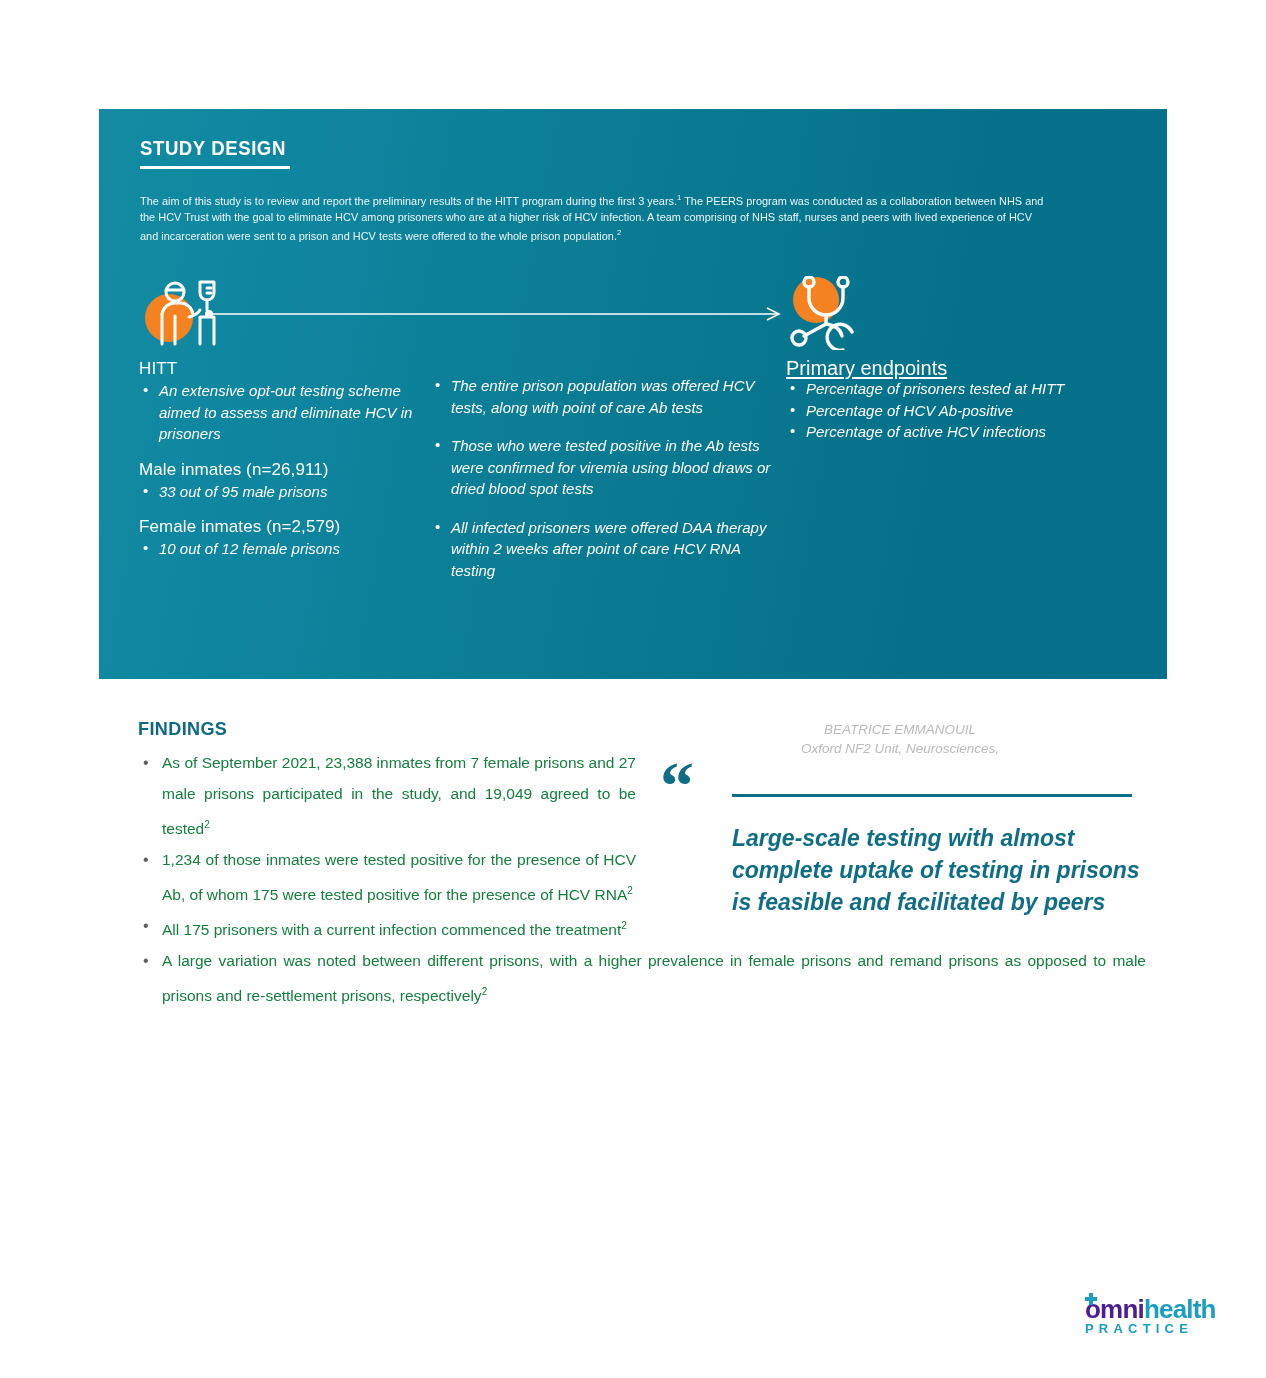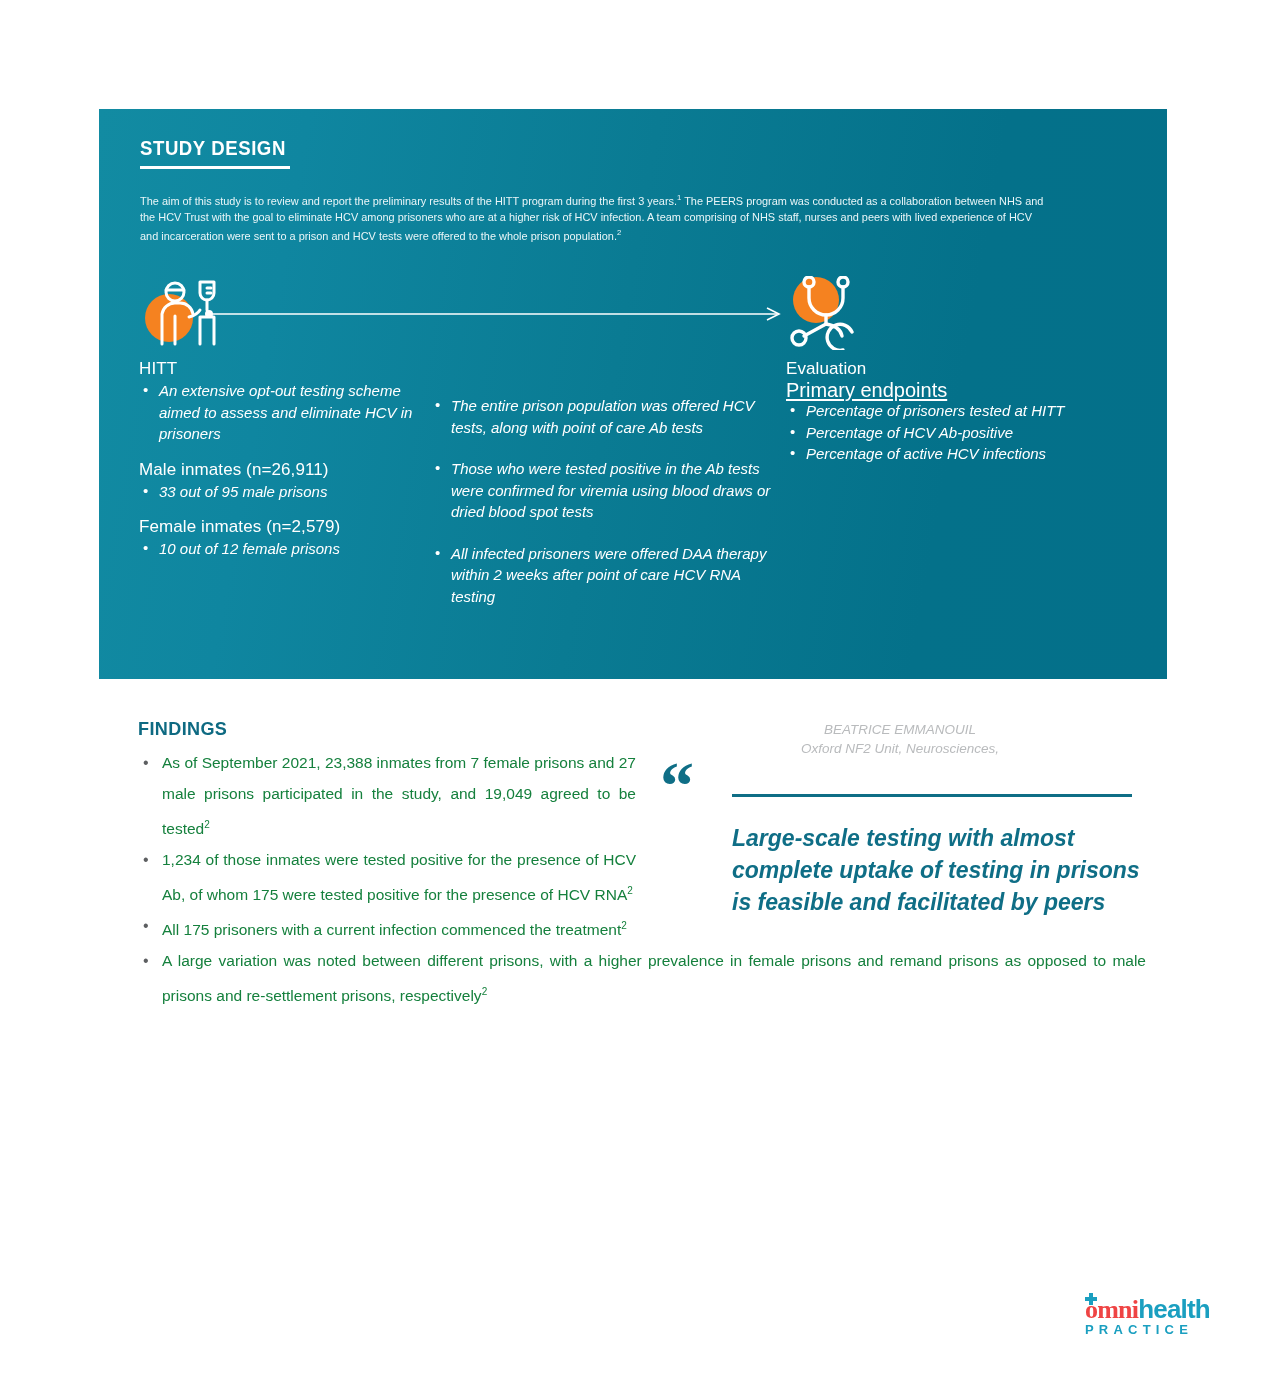"Evaluation" div.col-head { html: <div>Evaluation</div> -> none }
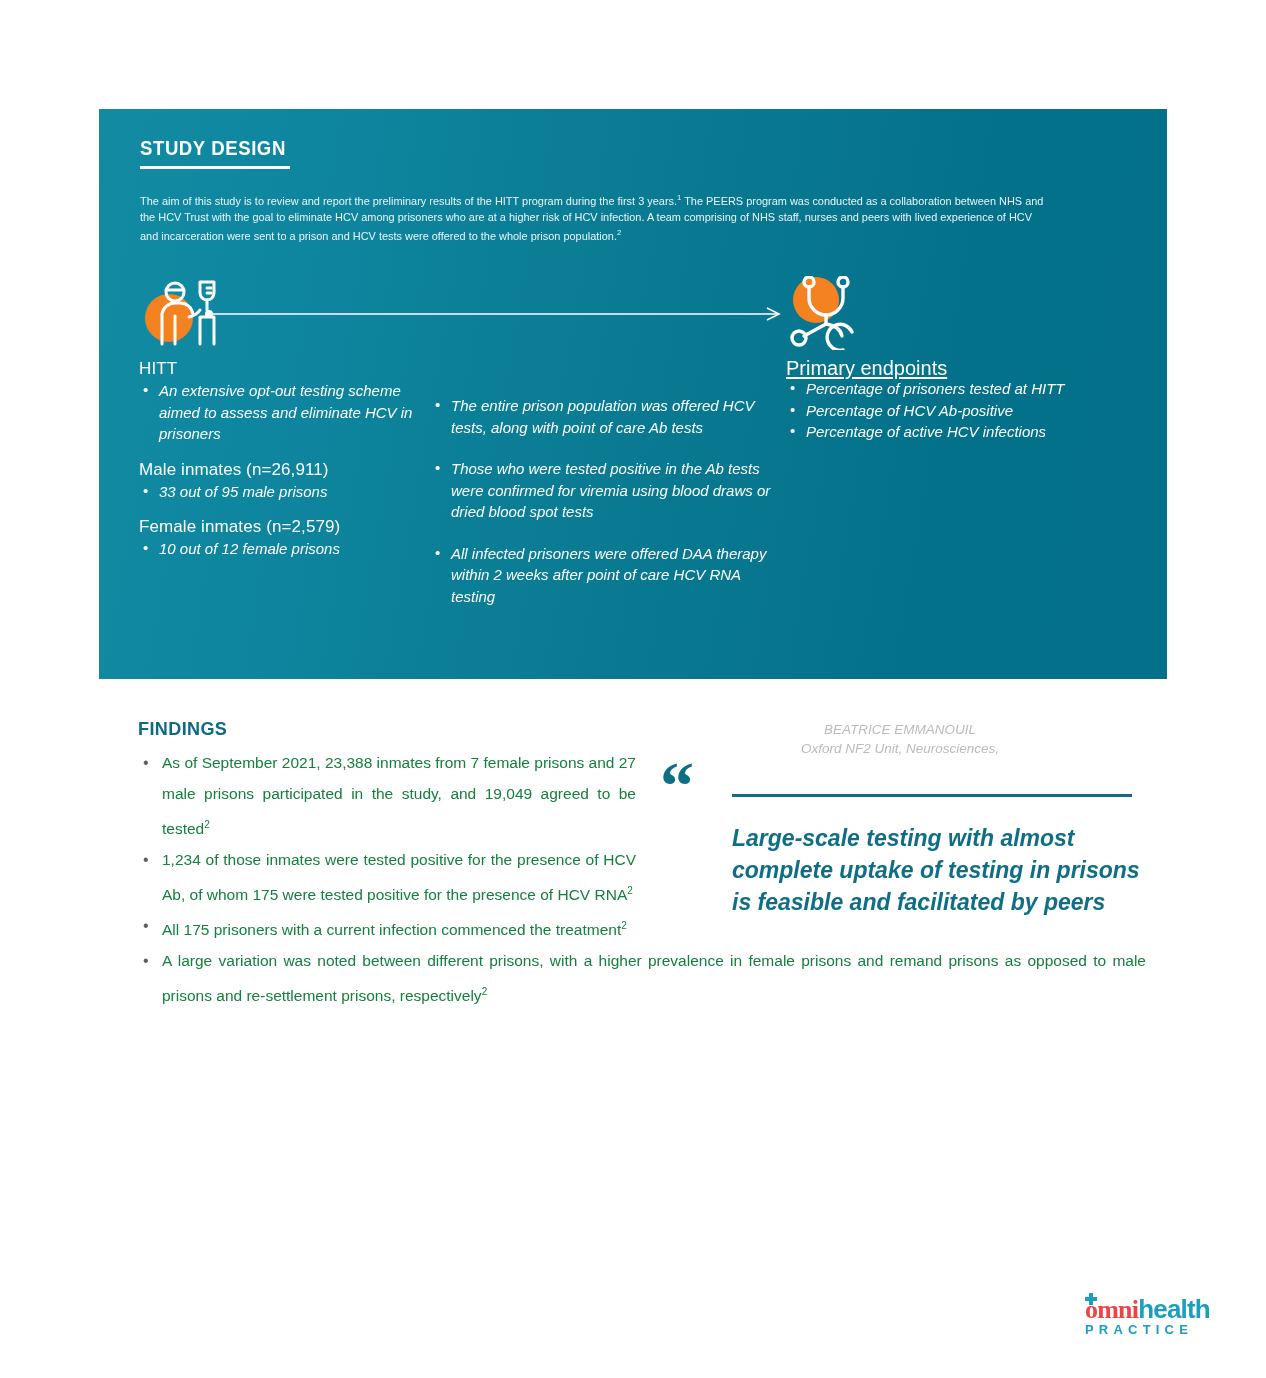"The entire prison population was" ul.spaced li { margin-top: 20px -> none }
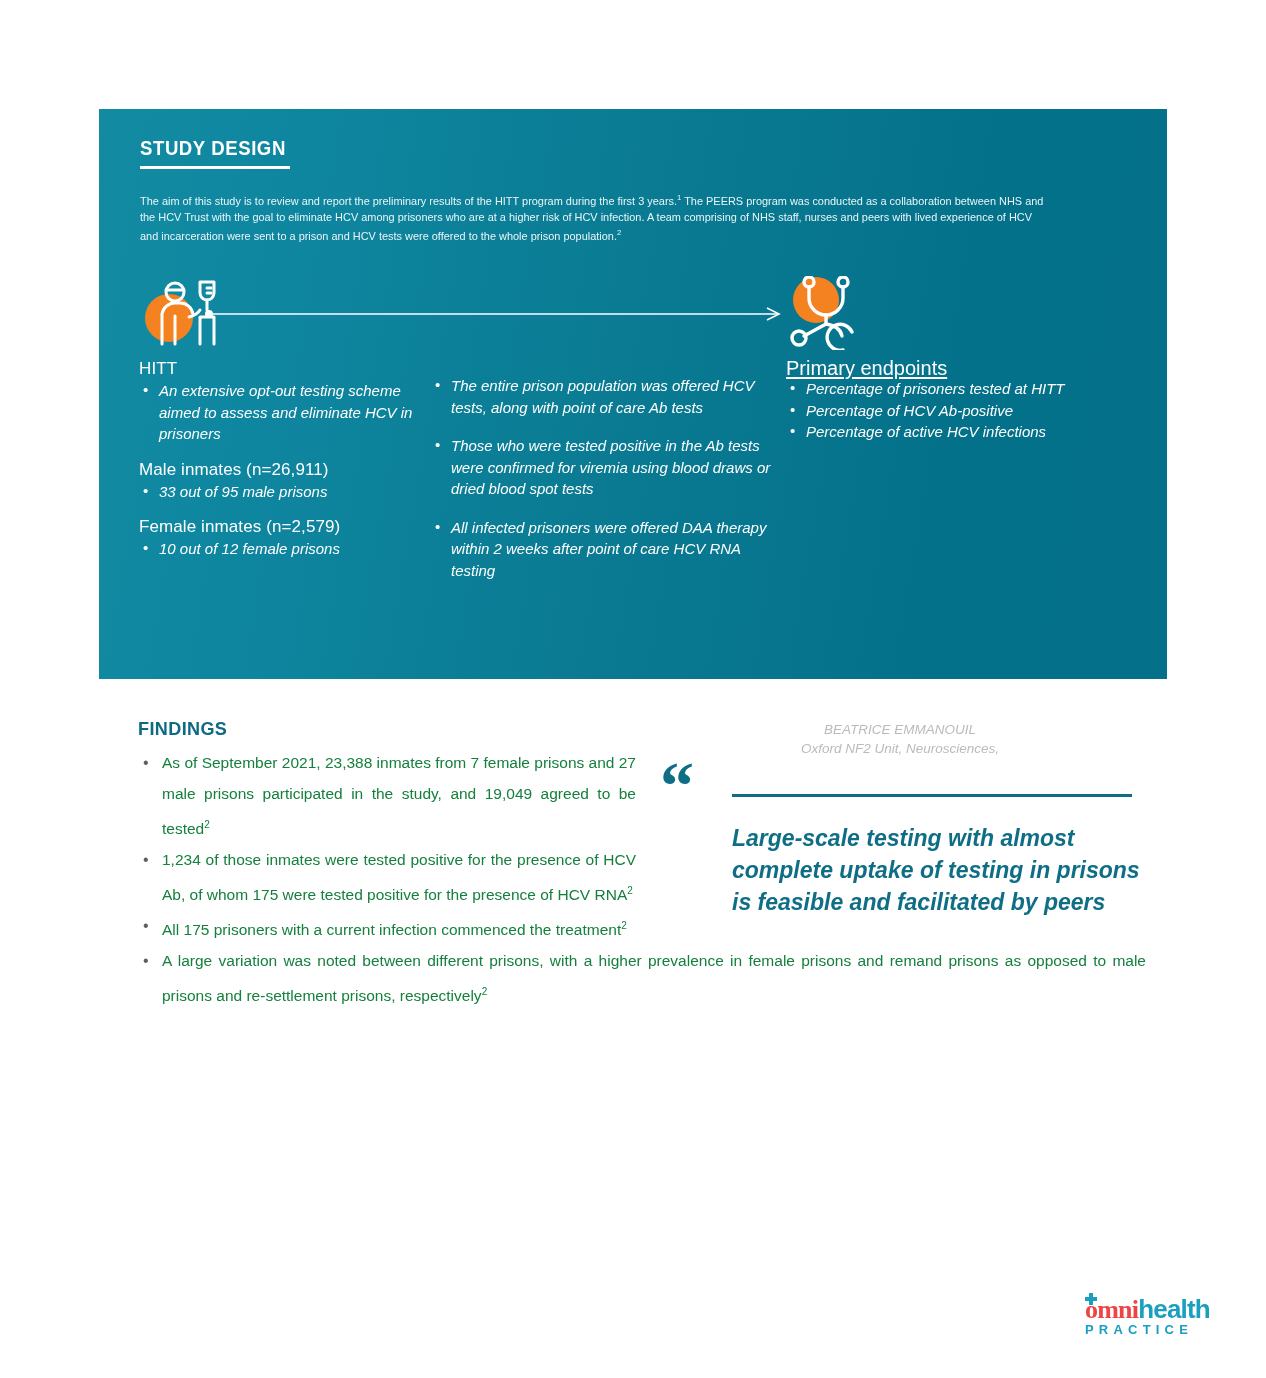"omni" .logo-omni { color: #ef4444 -> #4c1d95; font-family: Liberation Serif, serif -> none }
